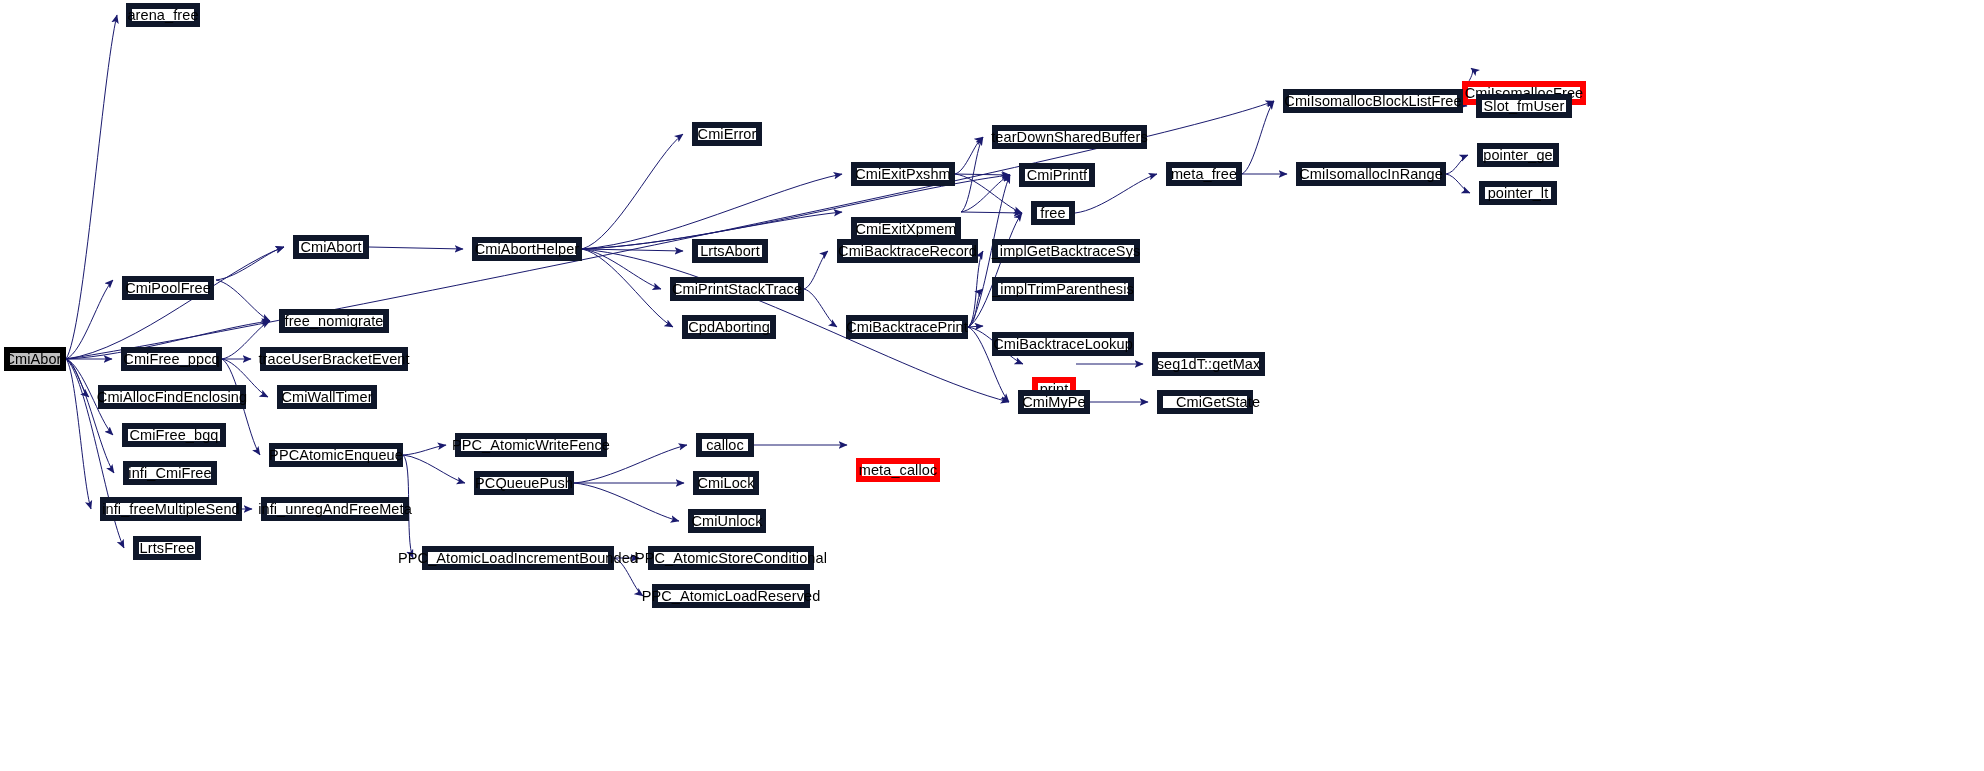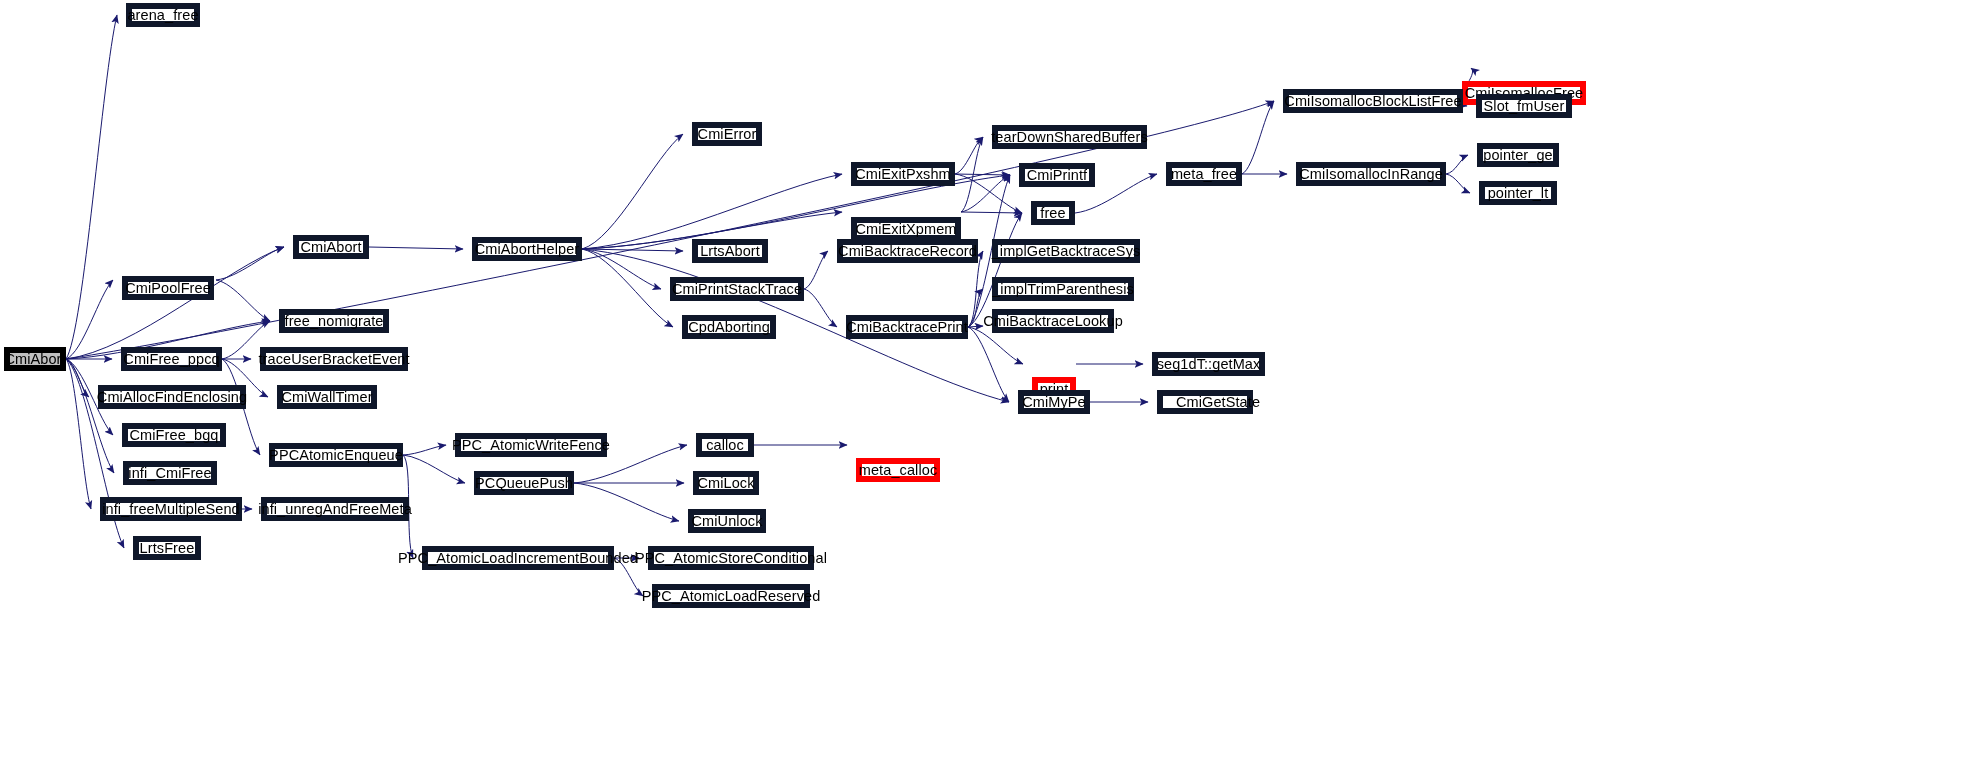"CmiBacktraceLookup" div.node { top: 309px -> 332px; width: 122px -> 142px }
